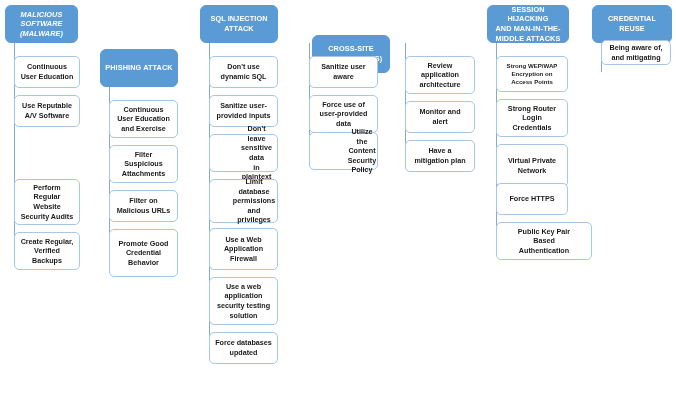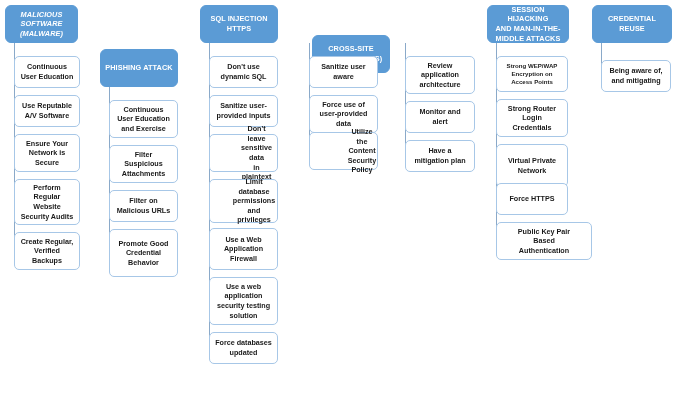"SQL INJECTION" div.header-box { text: HTTPS -> ATTACK }
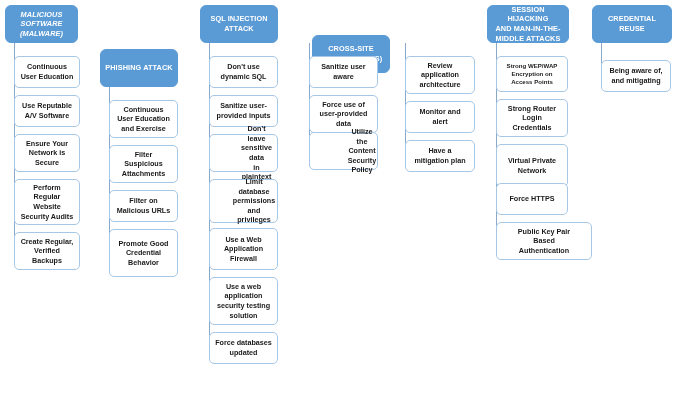"Being aware of," div.child-box { height: 32px -> 25px; top: 60px -> 40px }
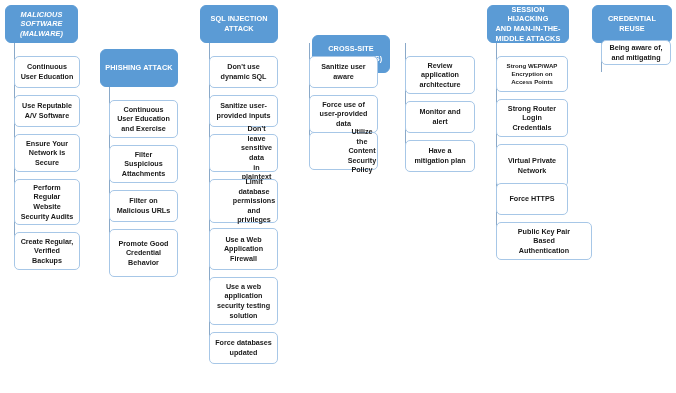"Ensure Your" div.child-box { html: <div>Ensure Your Network is Secure</div> -> none }
